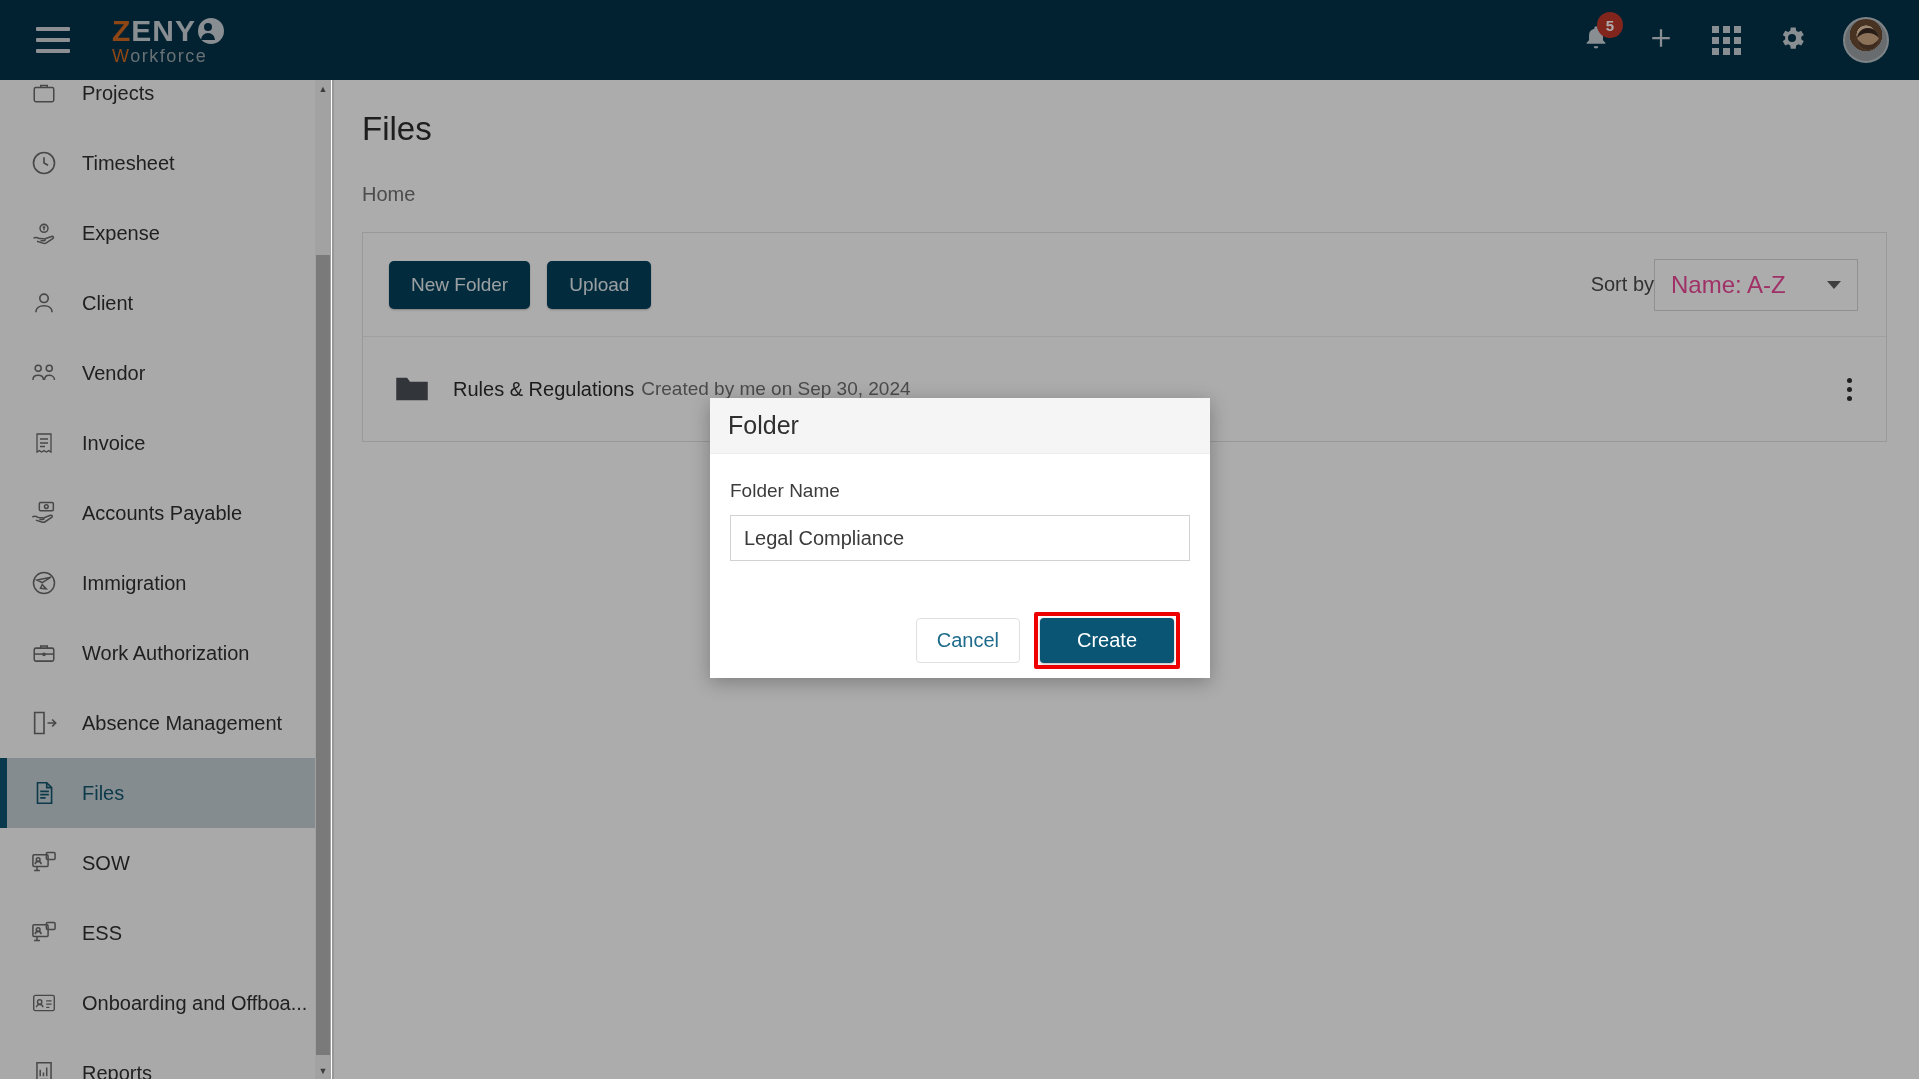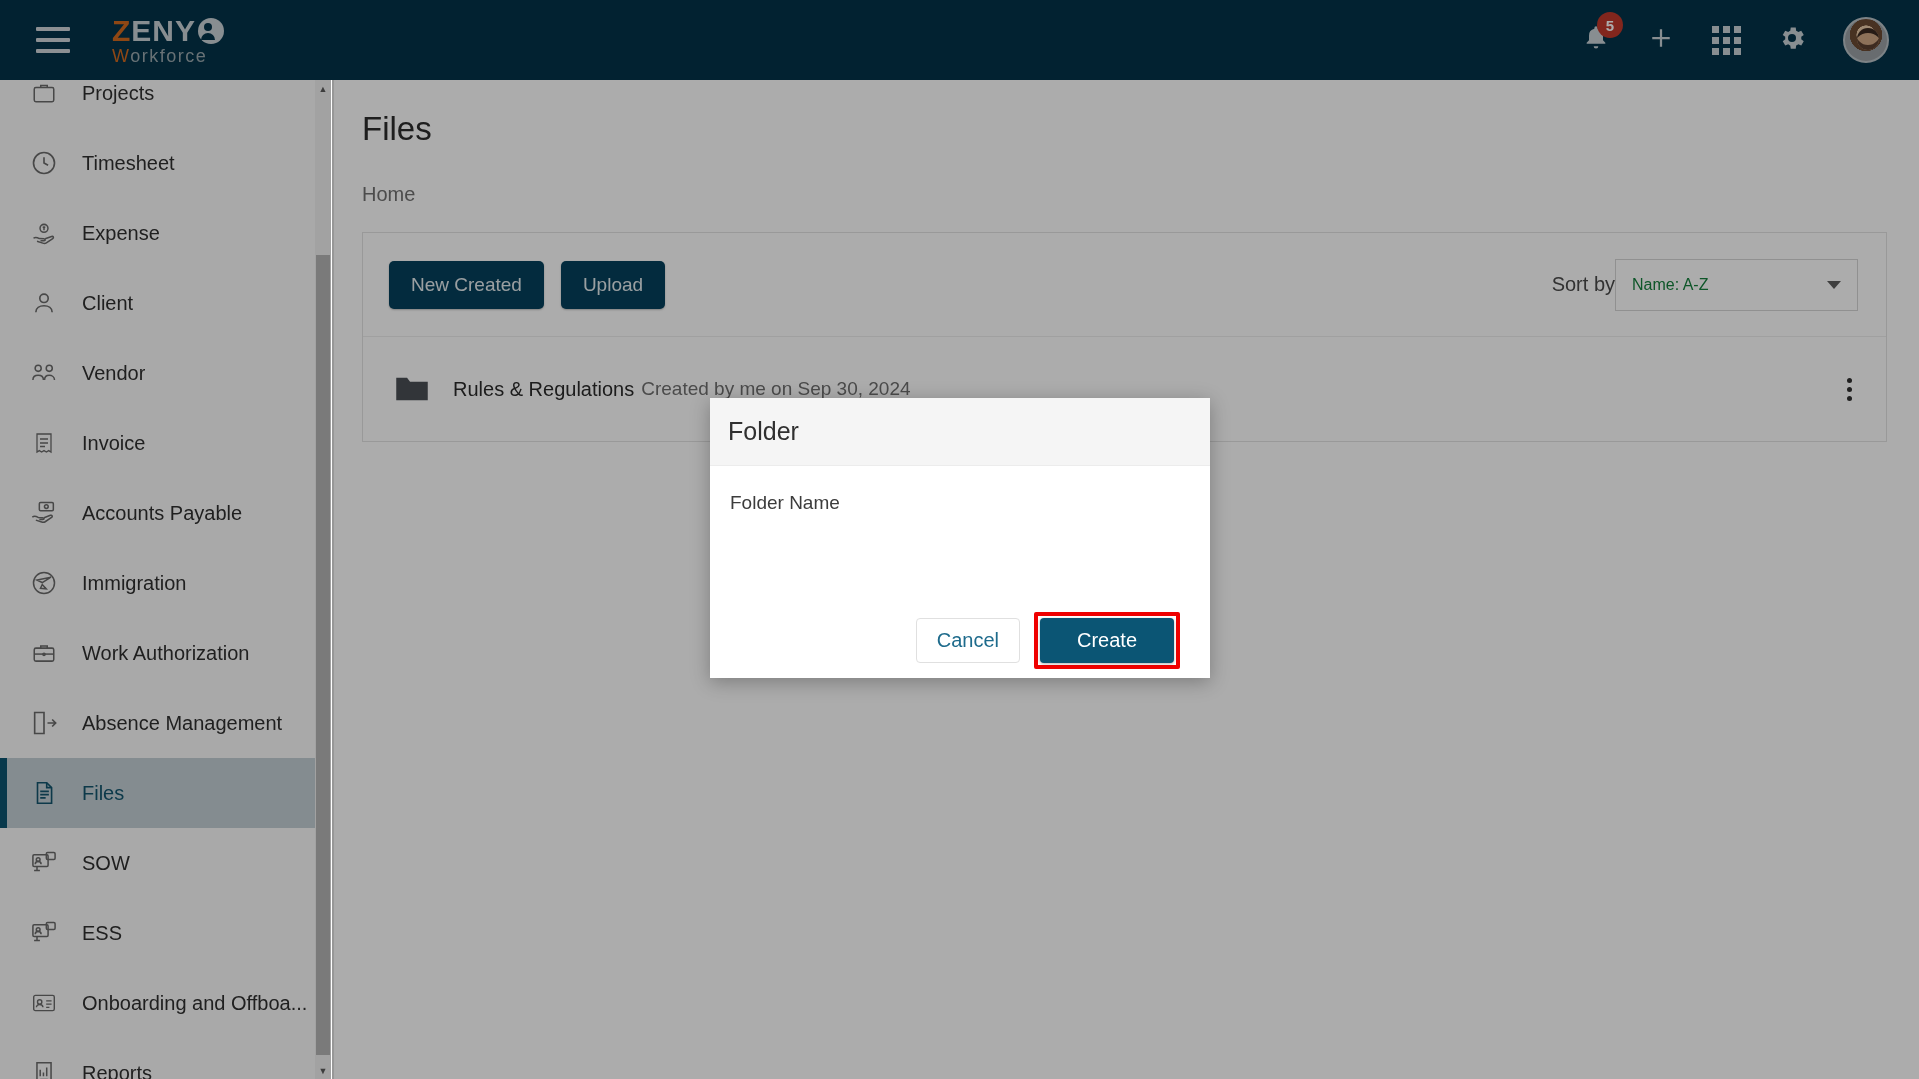"New Created" button.btn-primary { text: Created -> Folder }
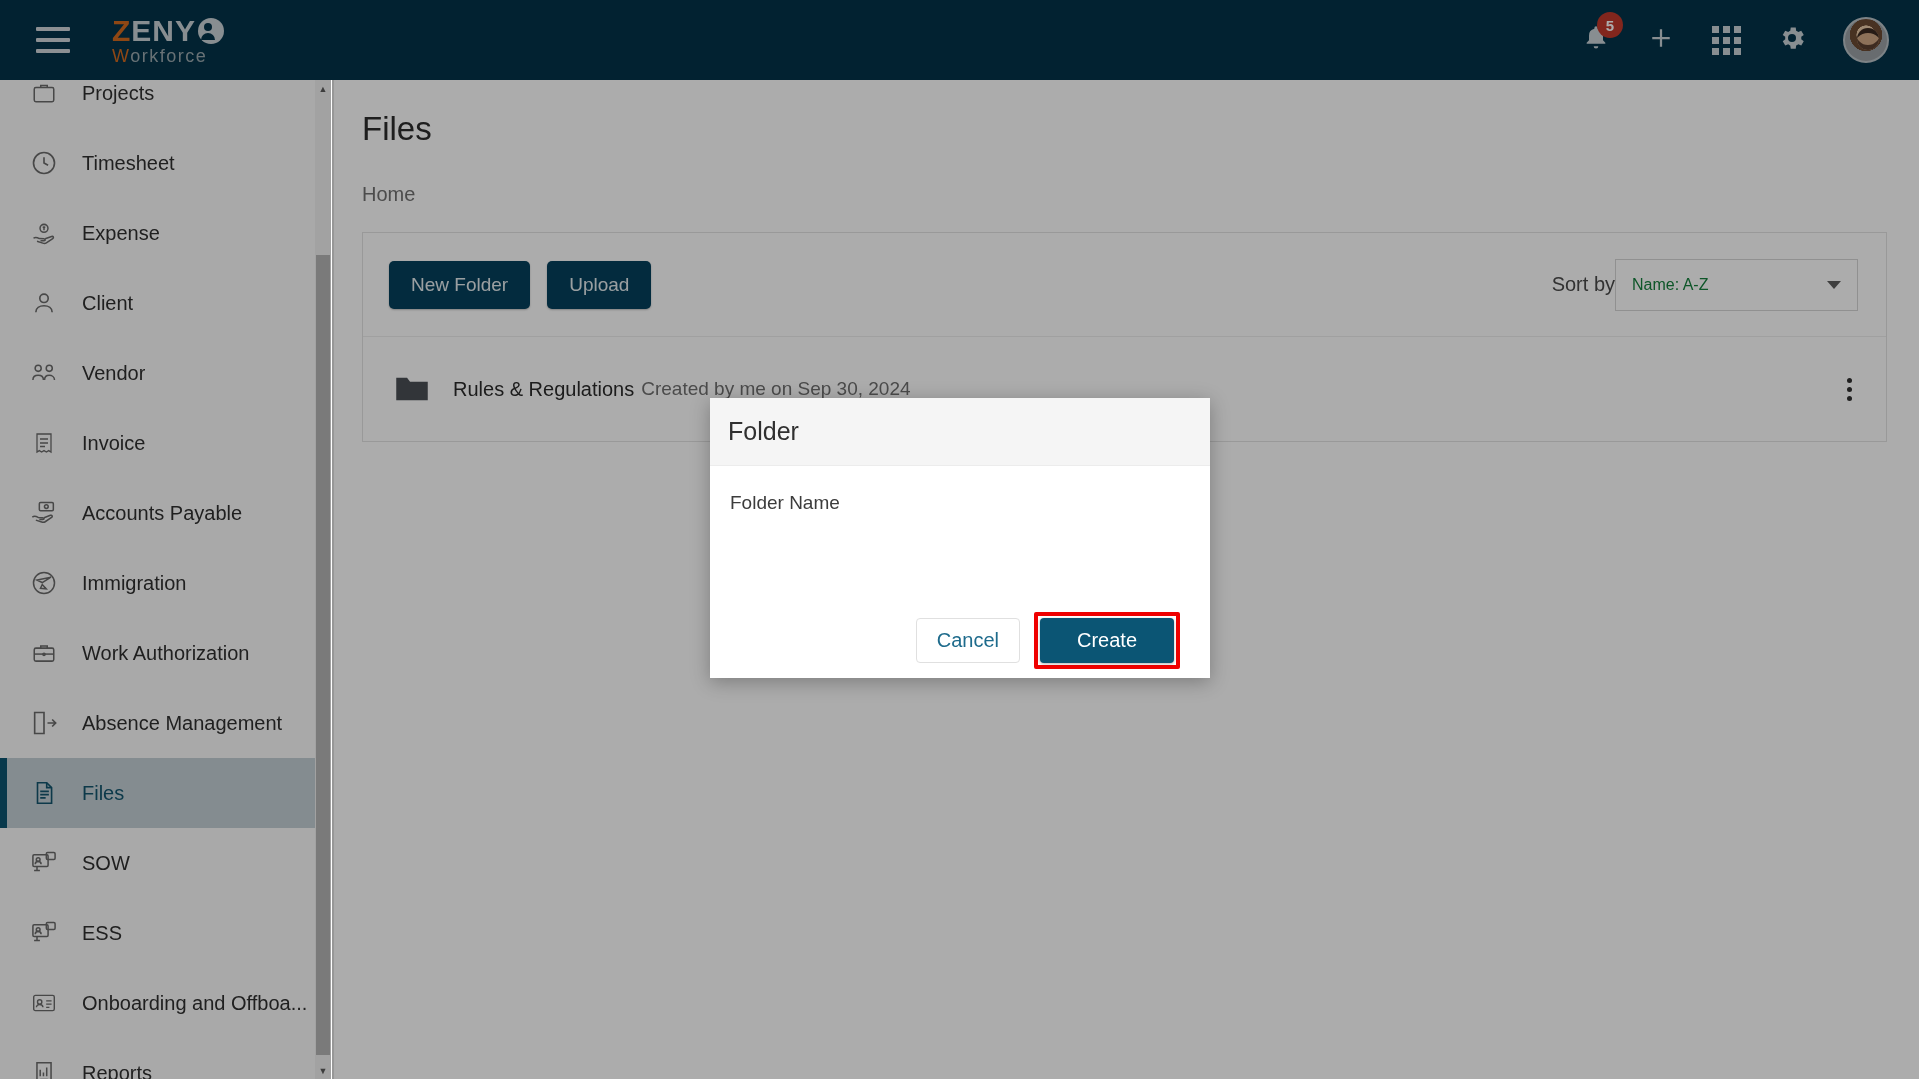"Name: A-Z" .sort-select { color: #15803d -> #ec4899; font-size: 16px -> 24px; width: 243px -> 204px }
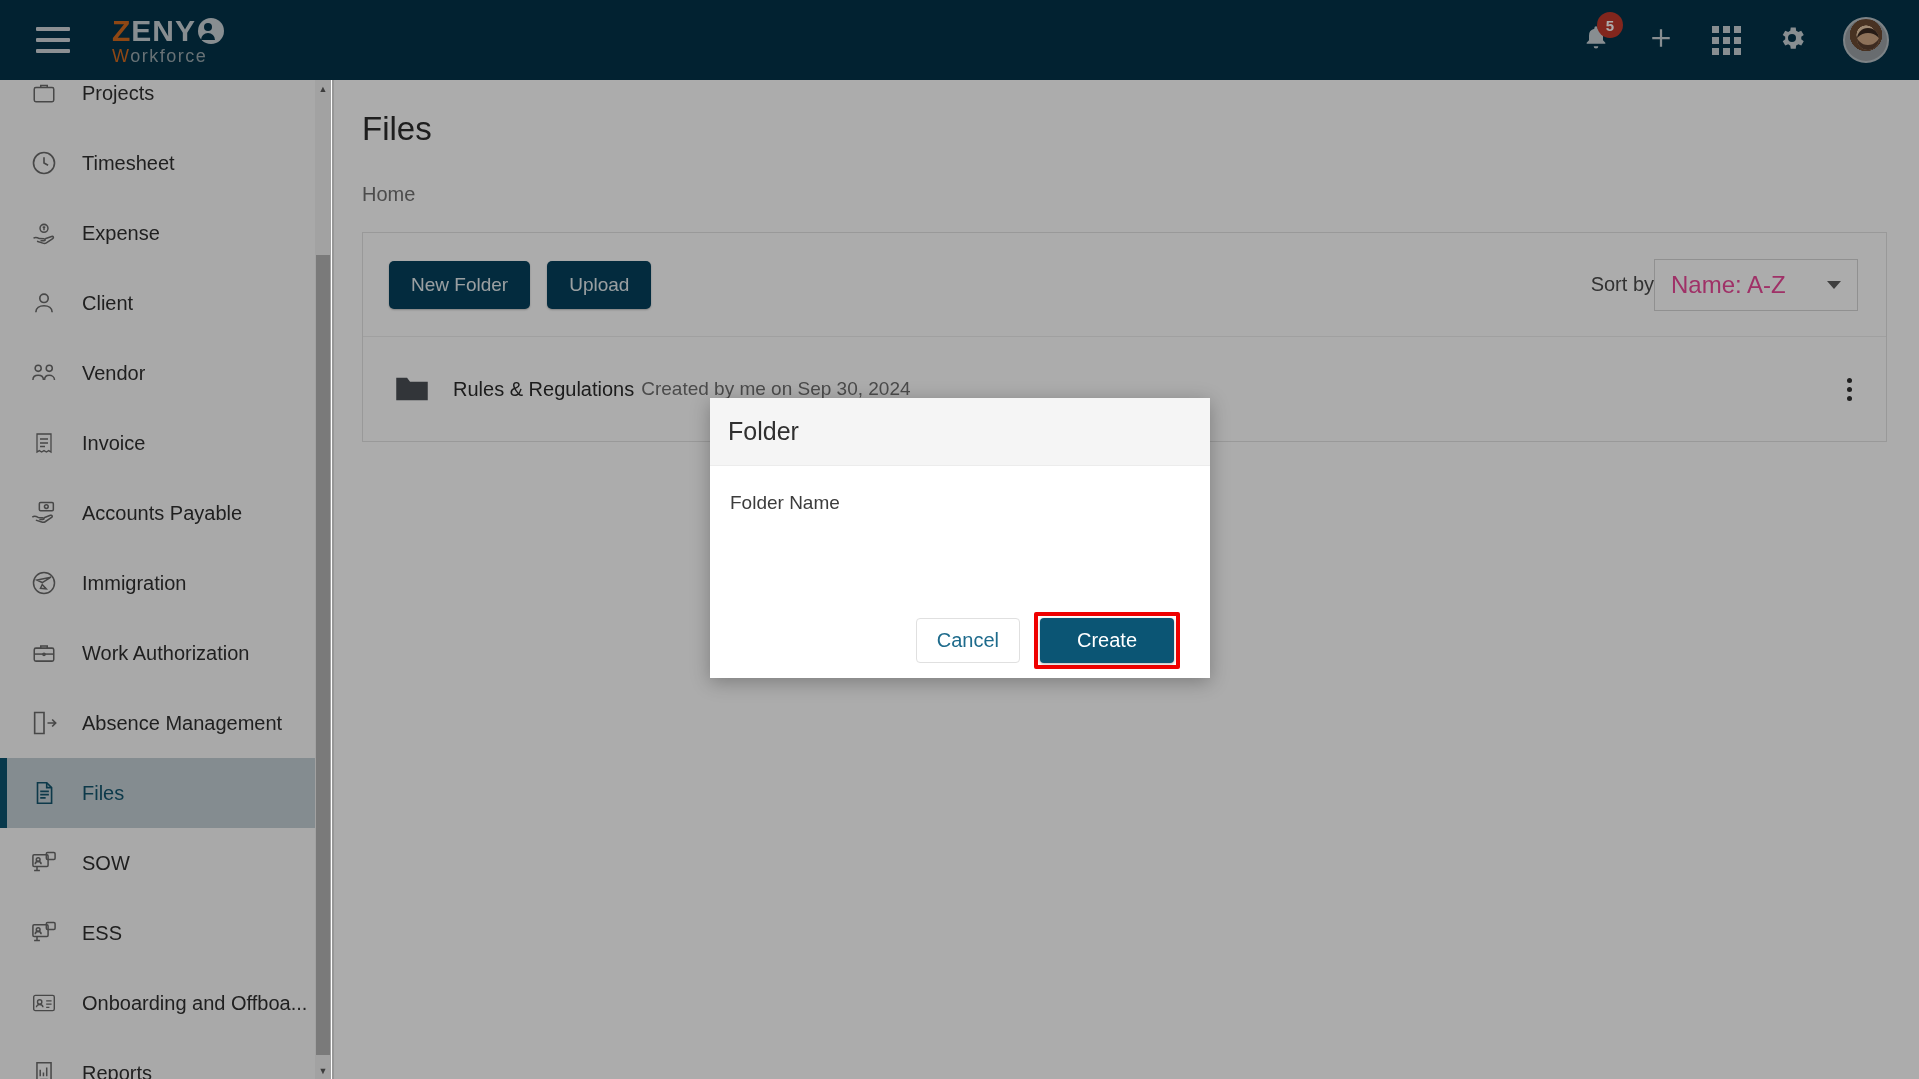"Folder" .modal-header { height: 68px -> 56px }
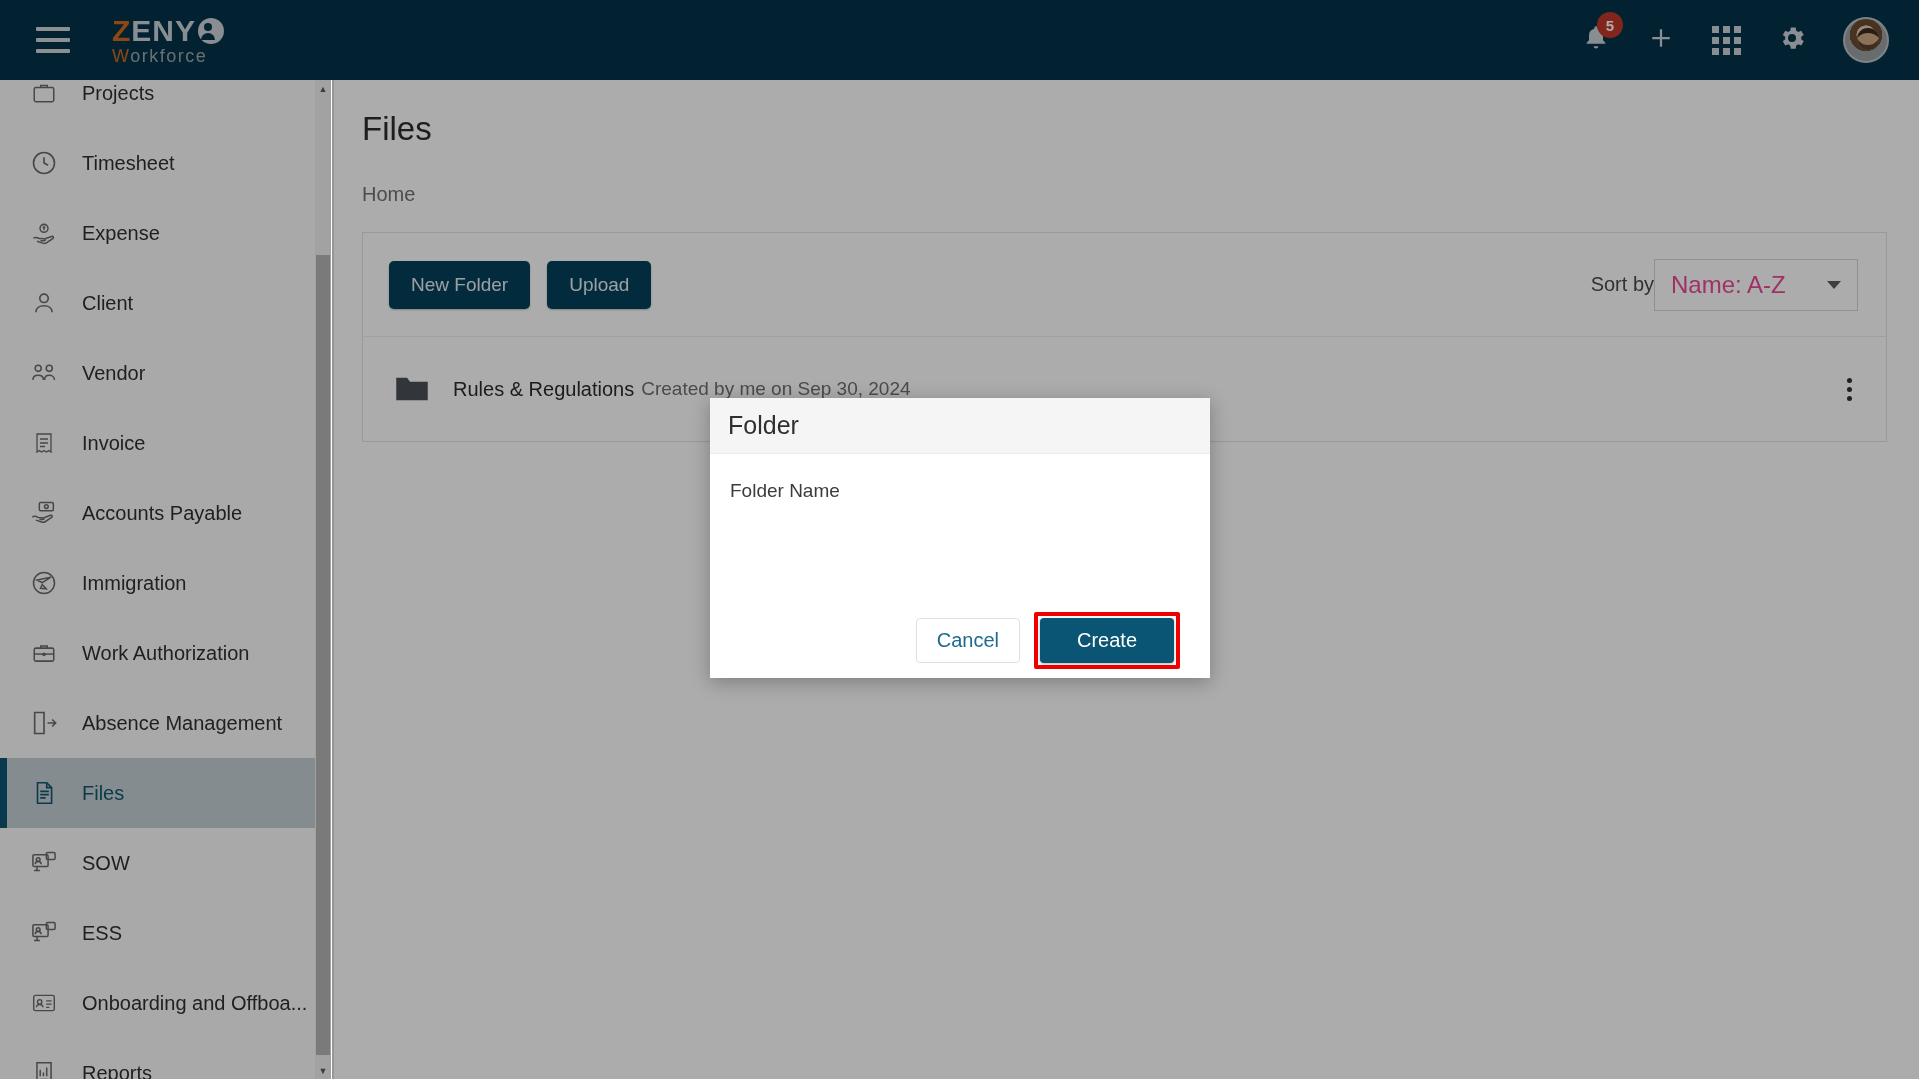"Legal Compliance" input.field-input { html: none -> <input> }
